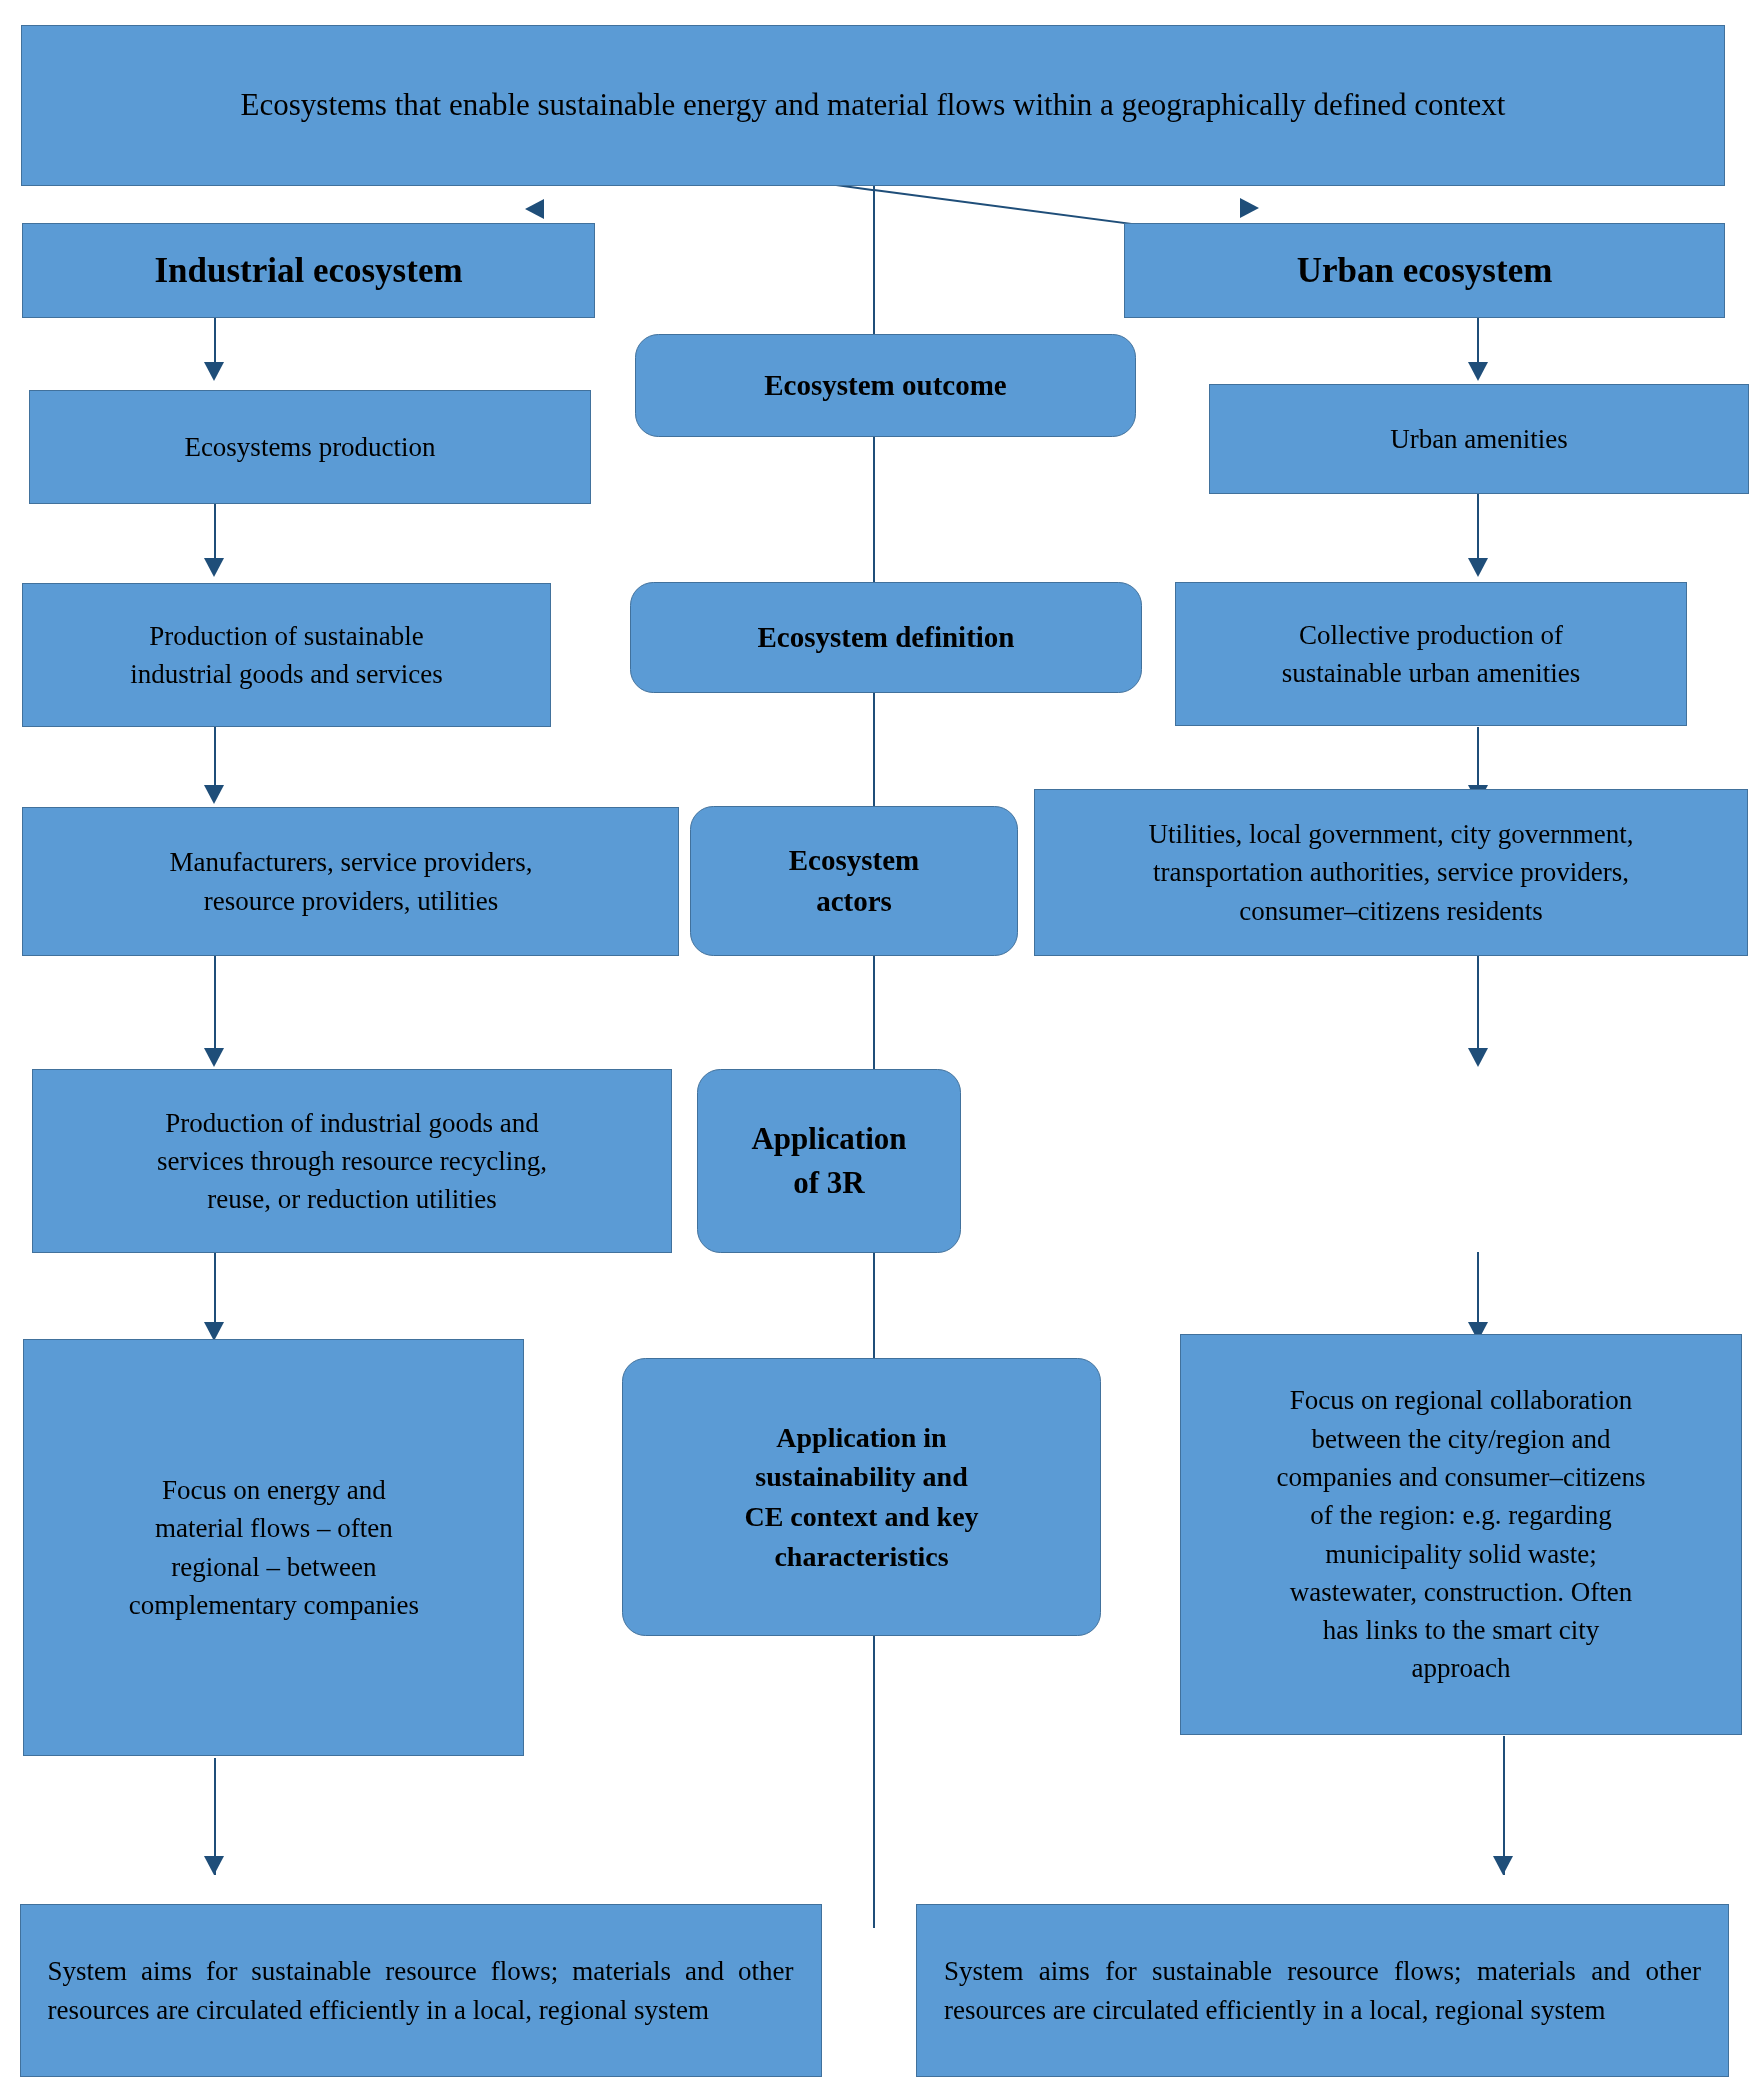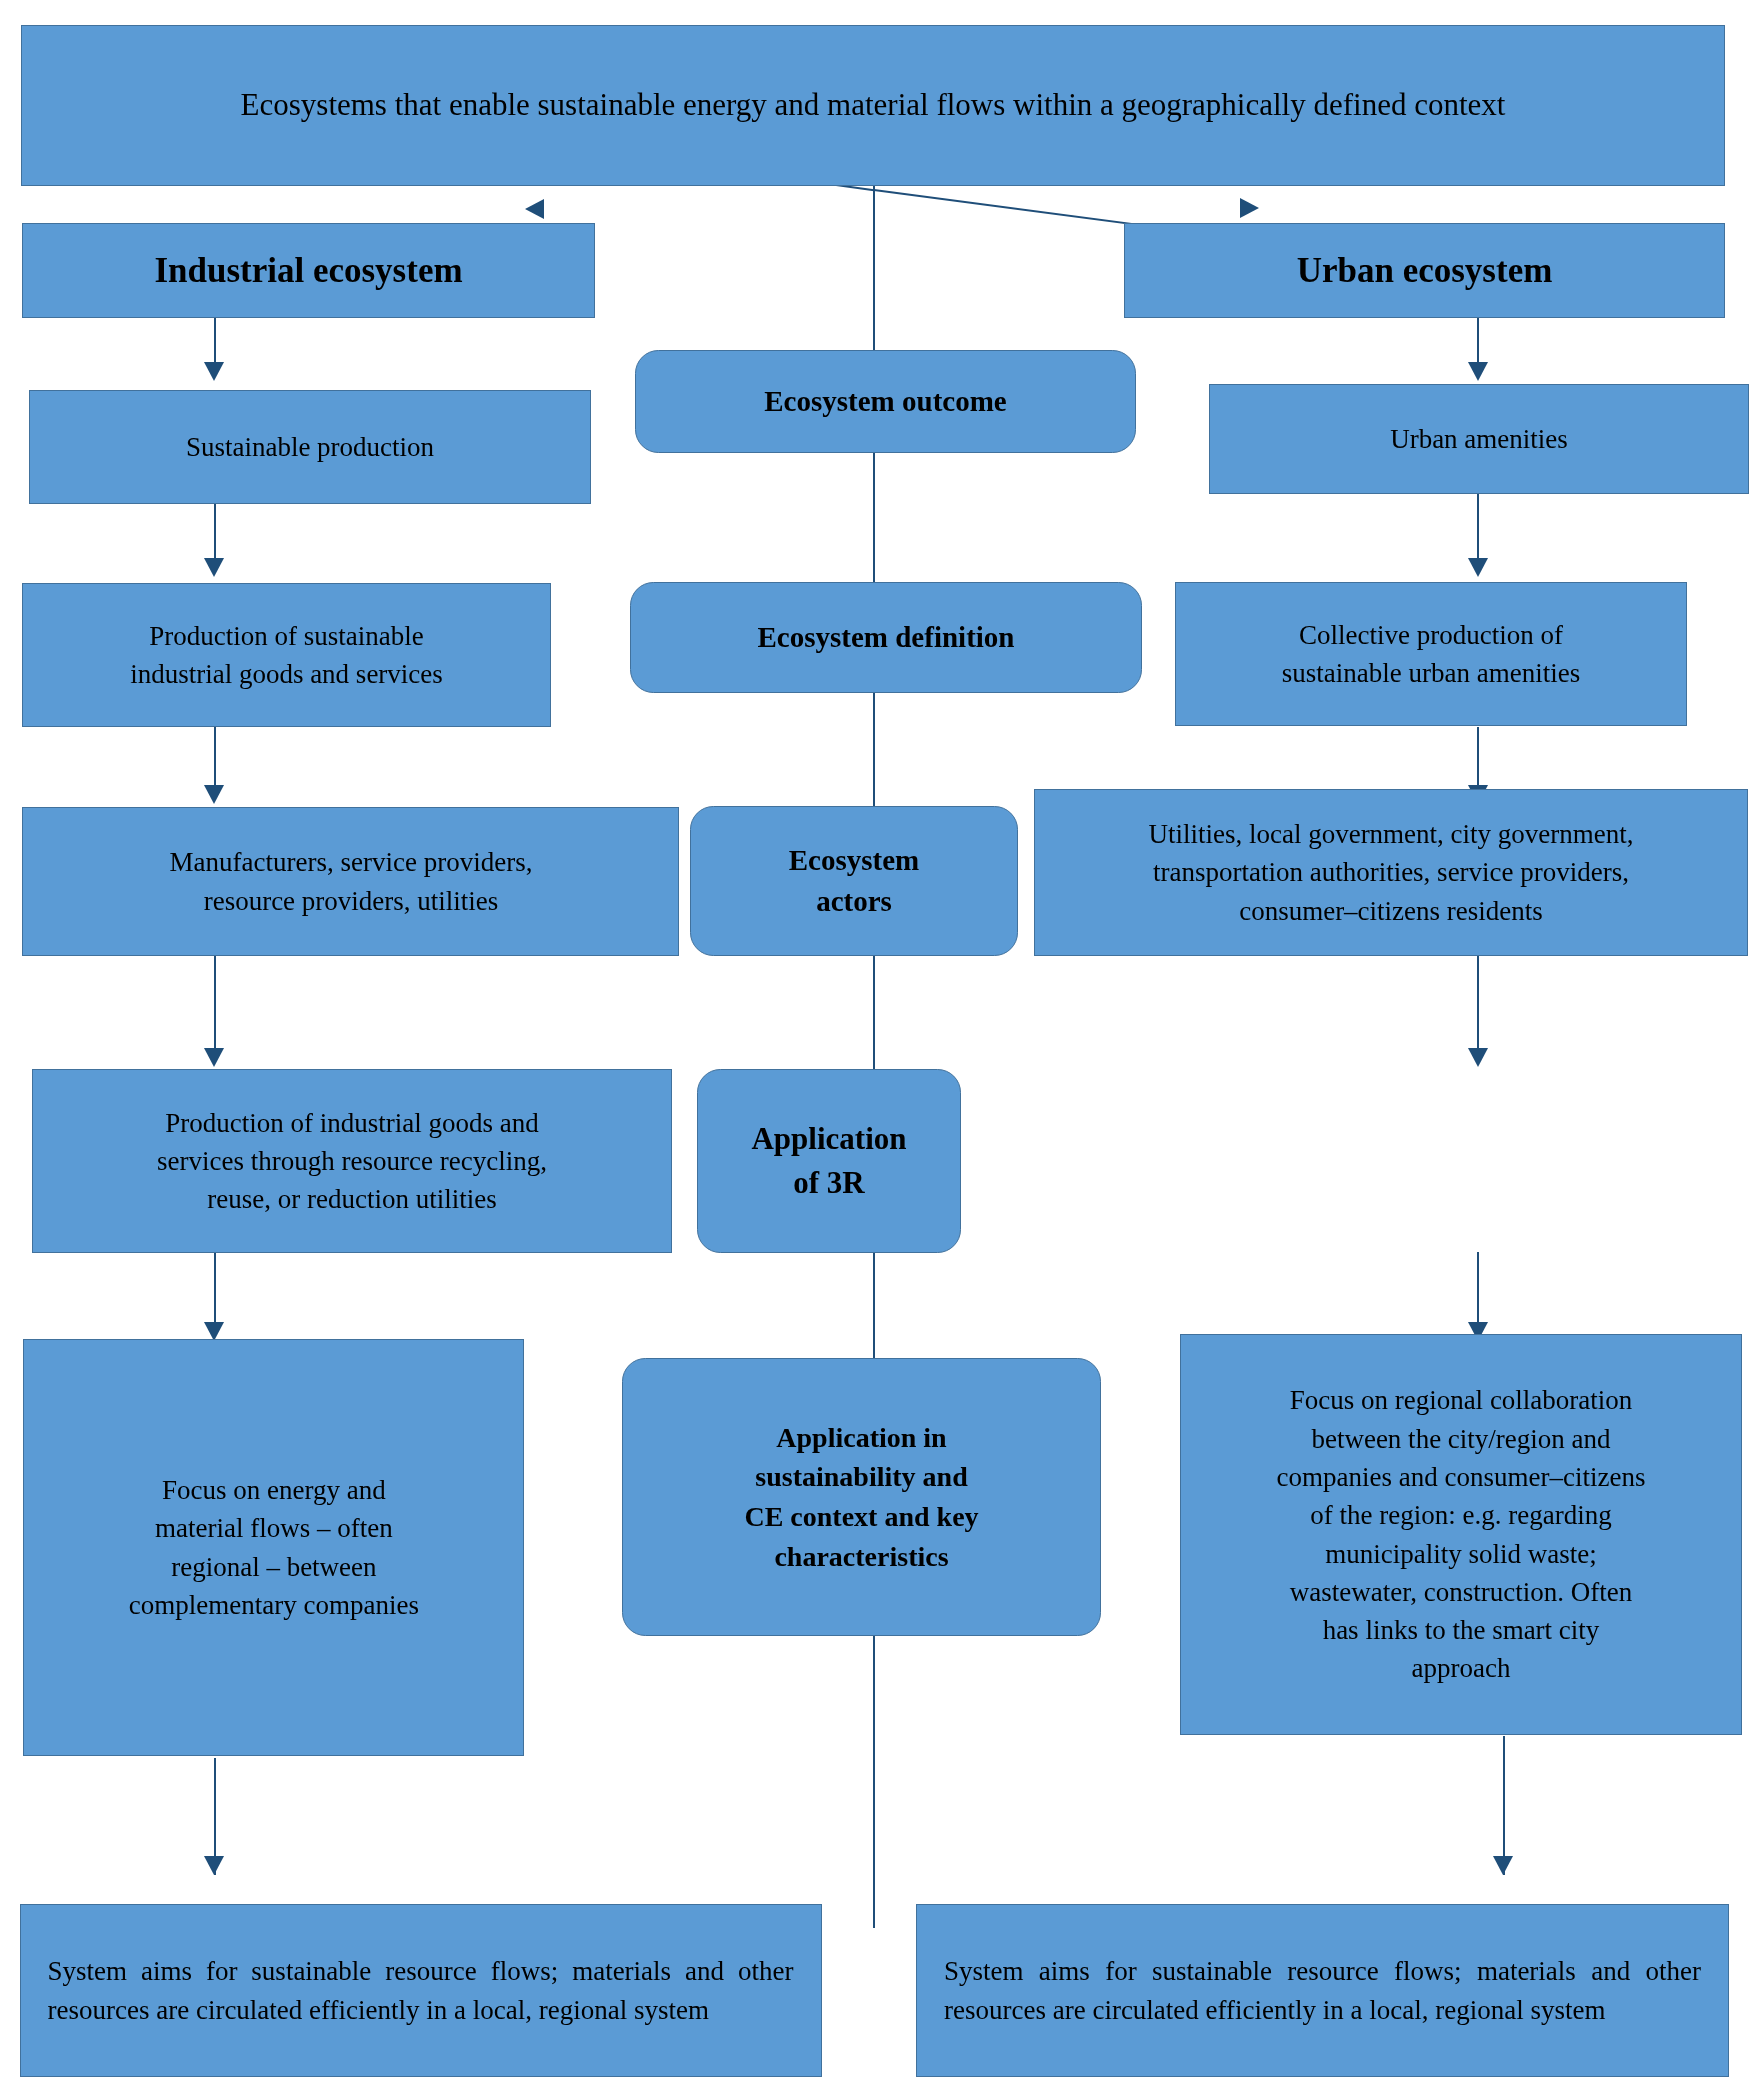"Ecosystem outcome" div.node { top: 350px -> 334px }
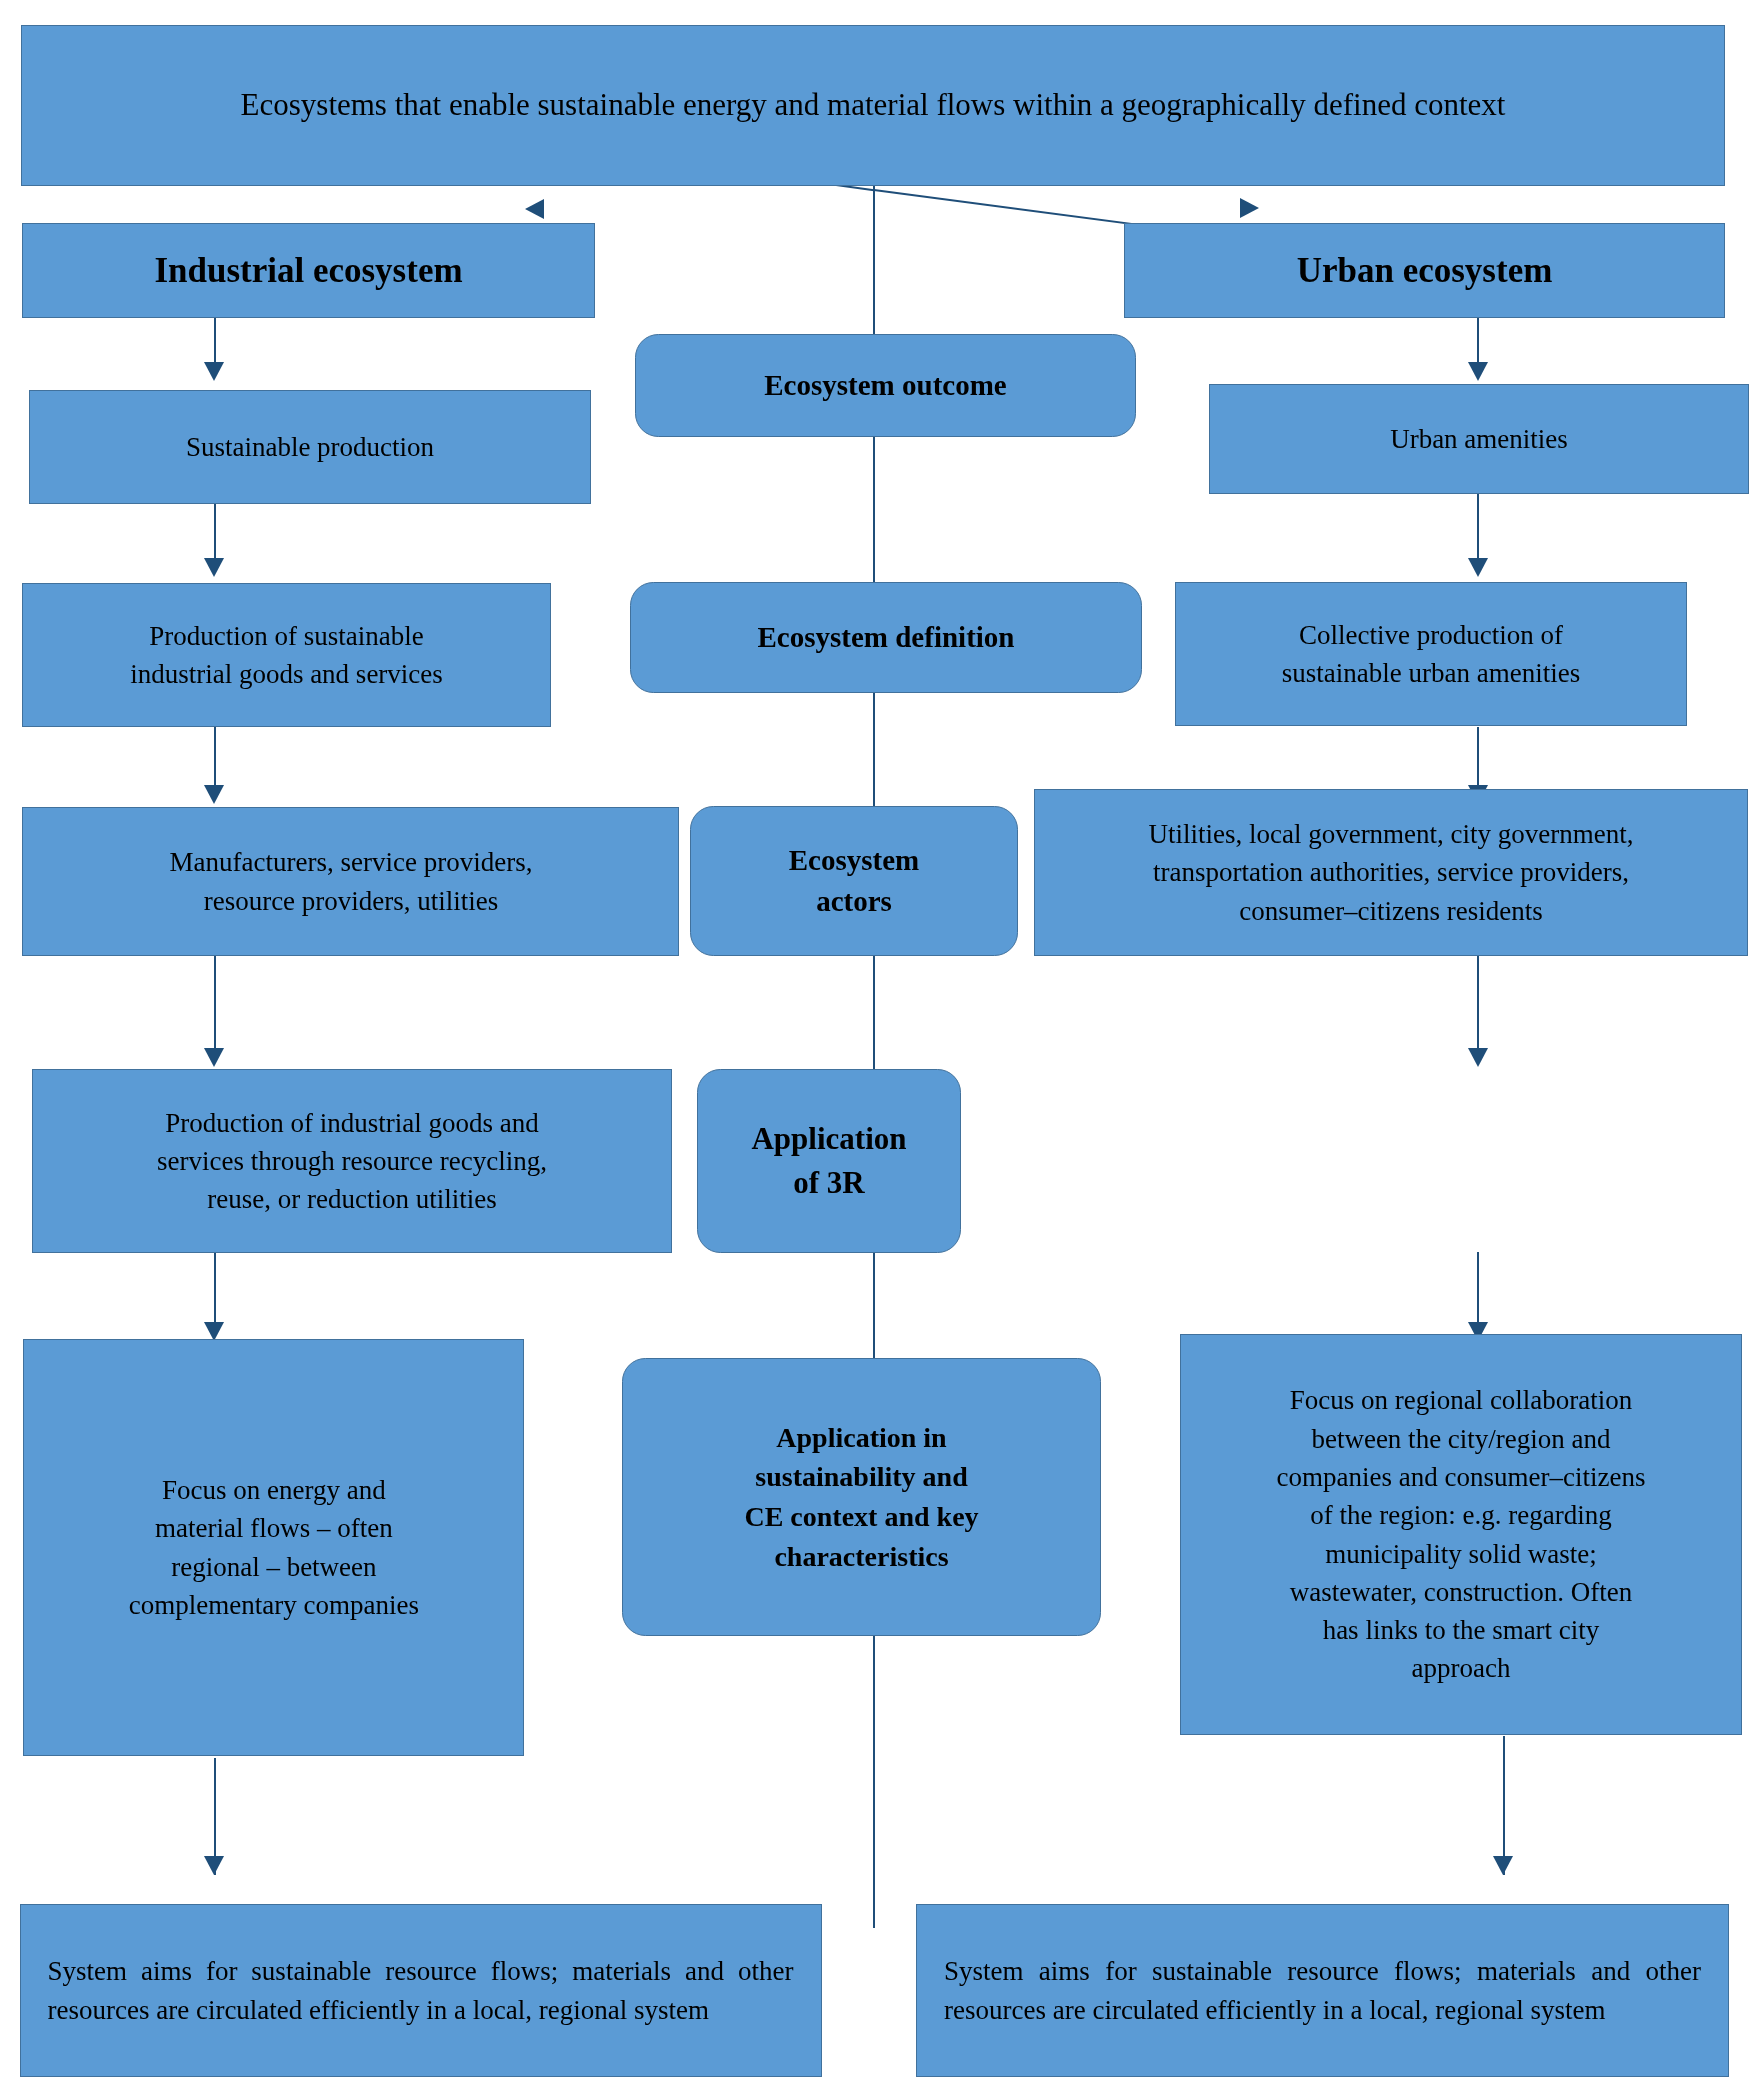"Sustainable production" span.txt { text: Sustainable -> Ecosystems }
